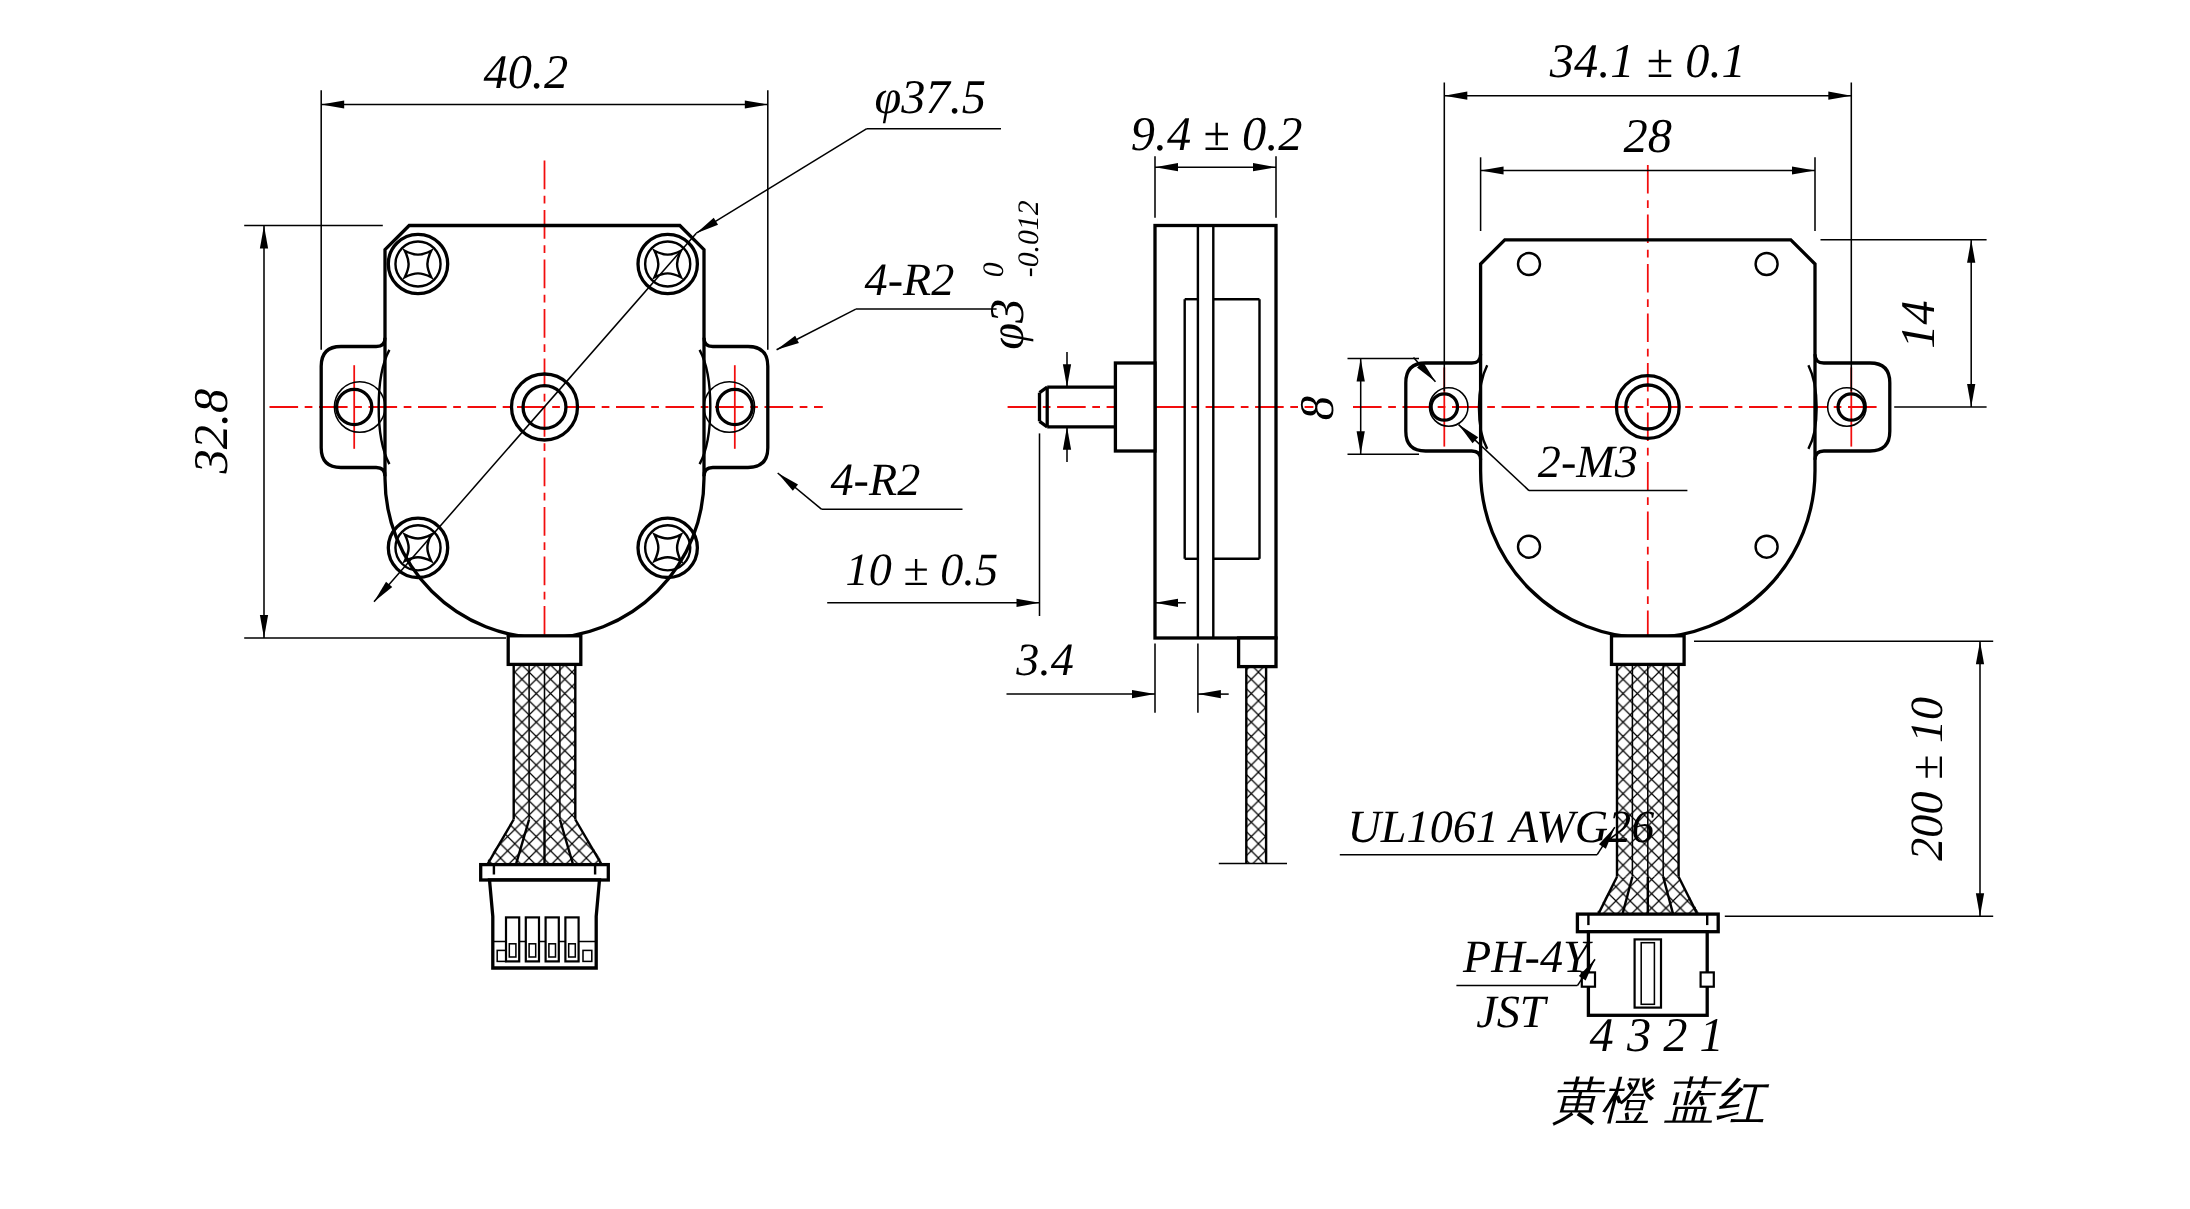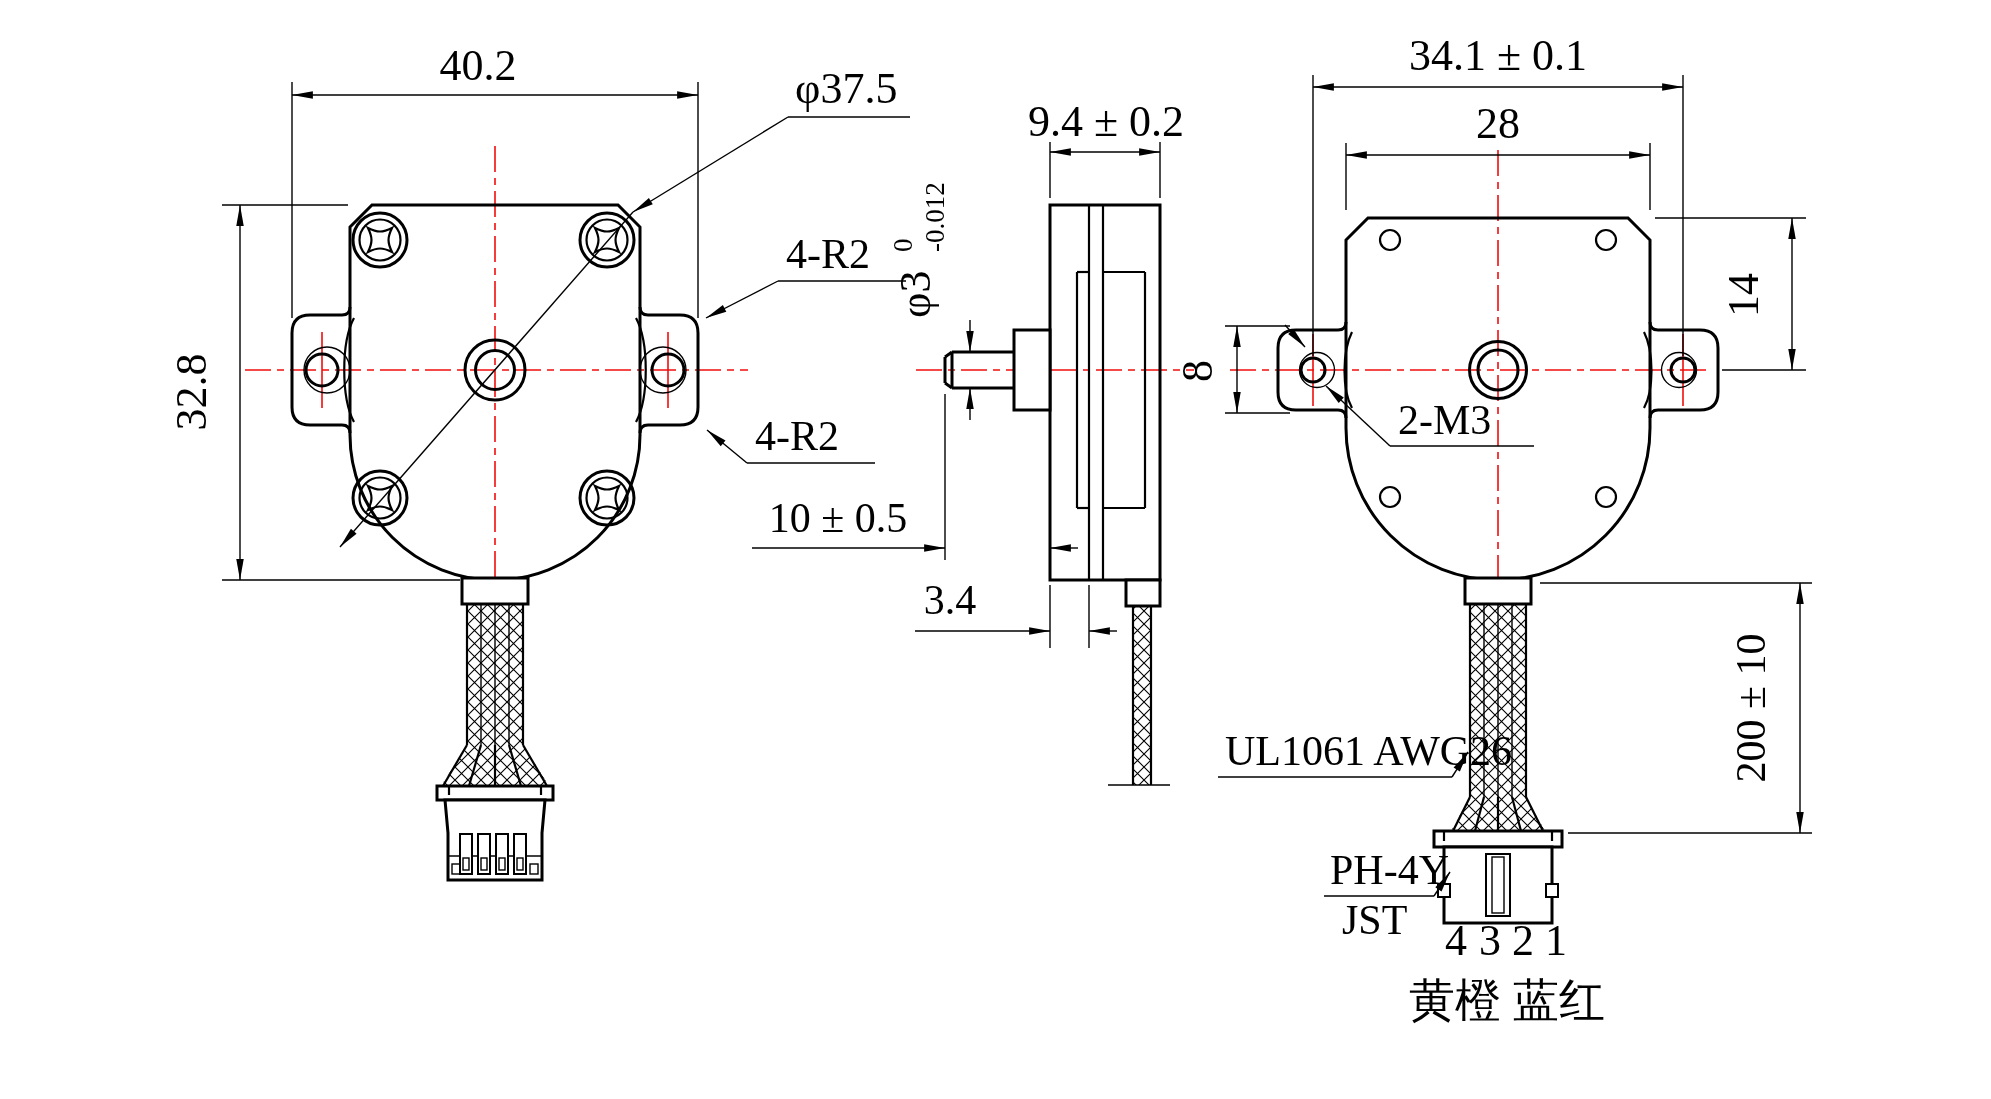"40.2" .stage { font-style: none -> italic }
